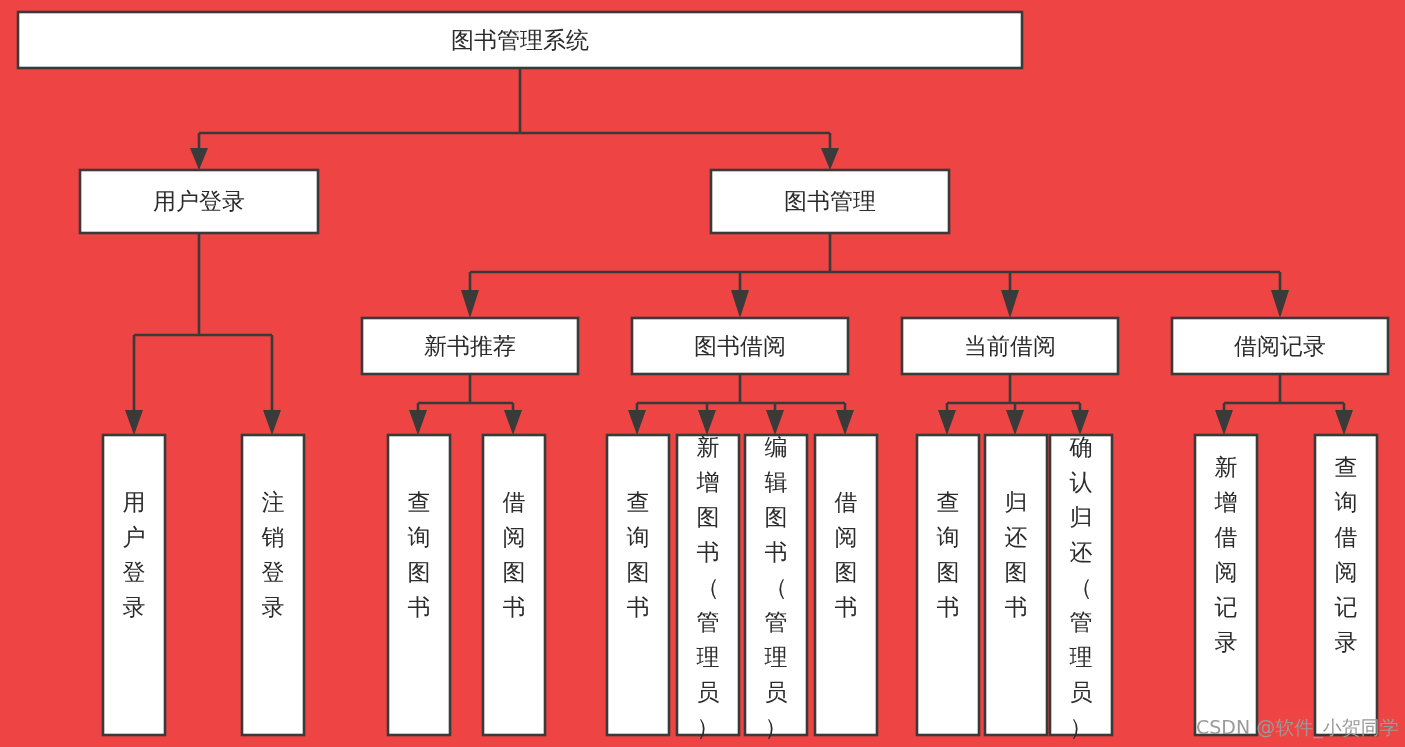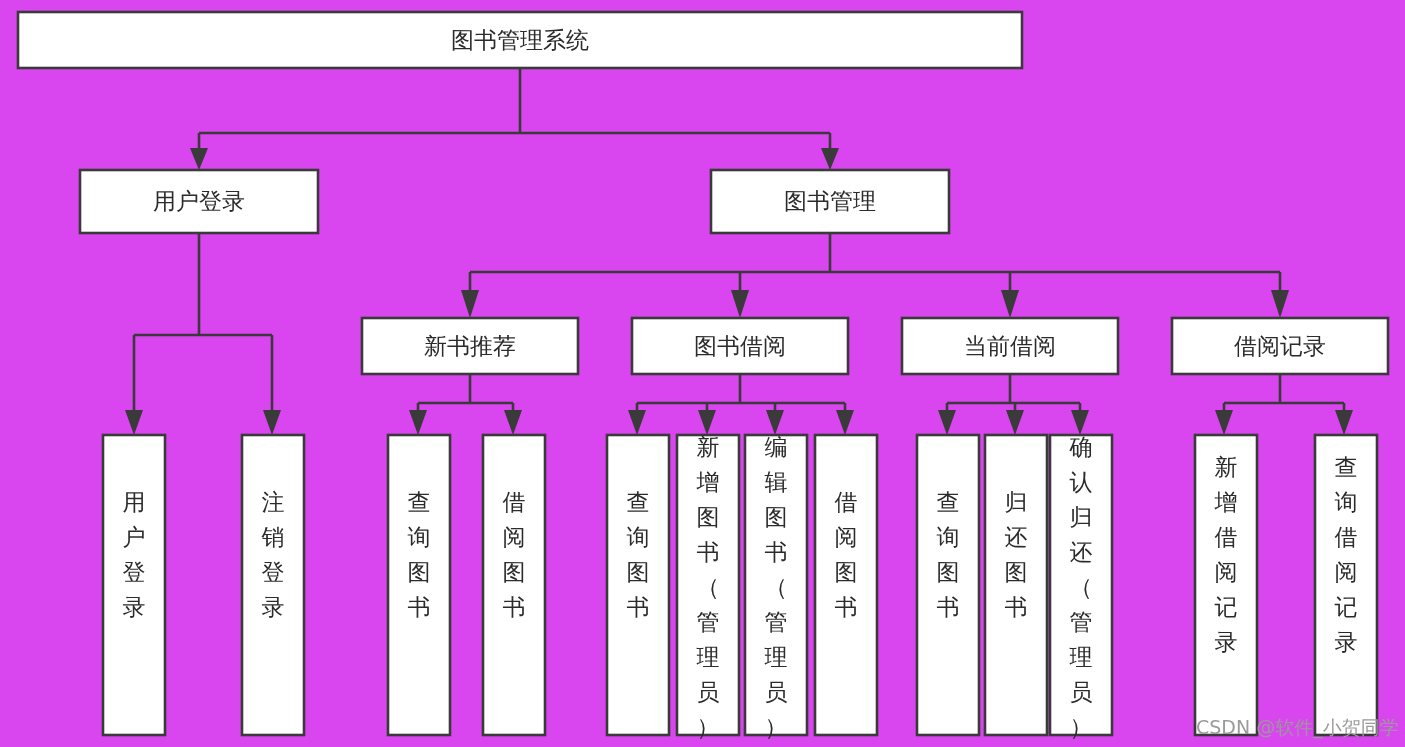"图书管理系统" #diagram-root { background: #d946ef -> #ef4444 }
